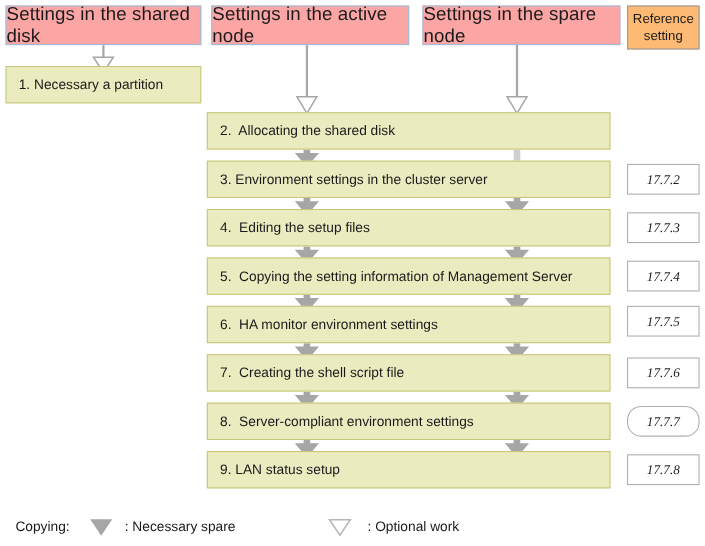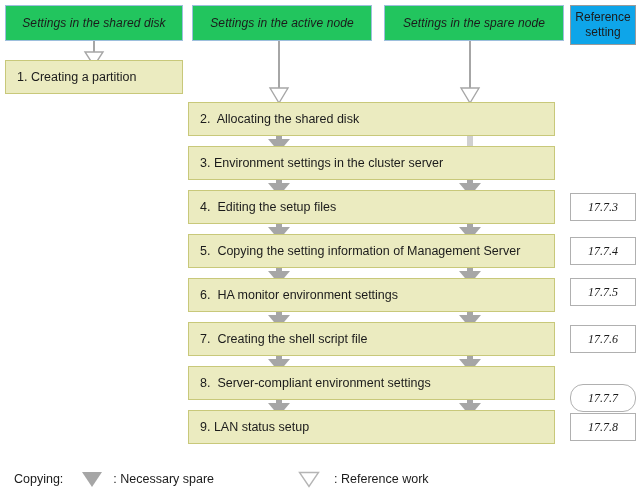"Settings in the shared disk" .col-header { background: #22c55e -> #fca5a5; font-size: 12px -> 17px; font-style: italic -> none }
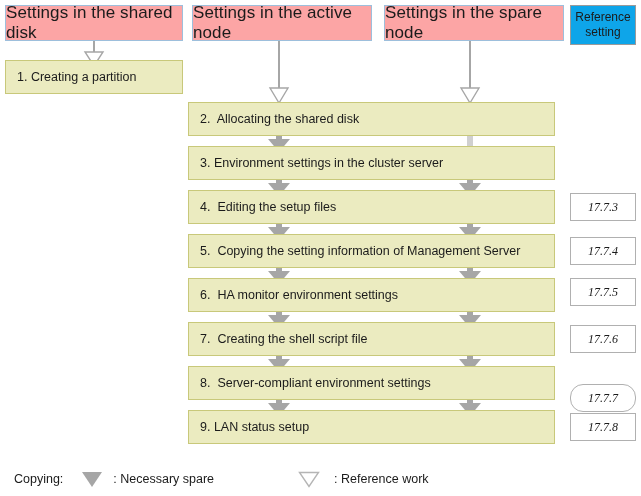"Reference" #hdr-reference { background: #0ea5e9 -> #fdba74 }
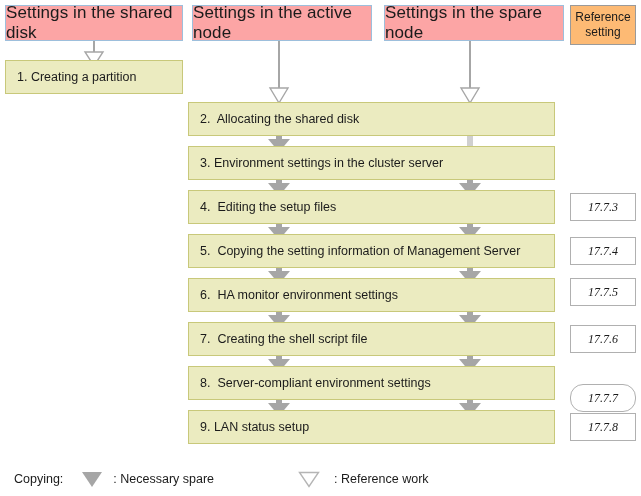"Creating a partition" span.step-label { text: Creating -> Necessary }
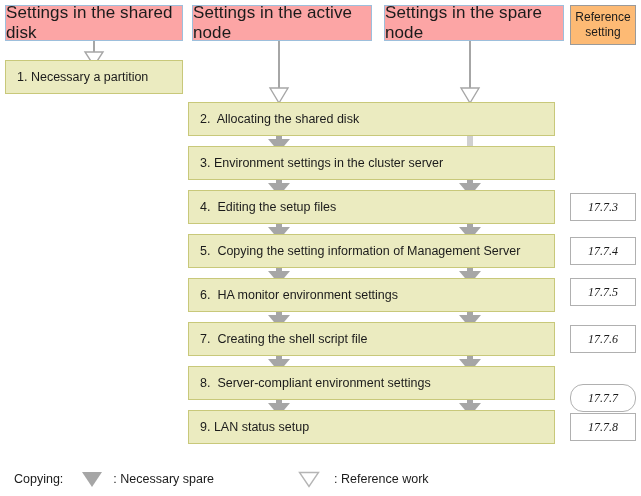"17.7.2" div.ref-box { html: none -> <div> <span>17.7.2</span> </div> }
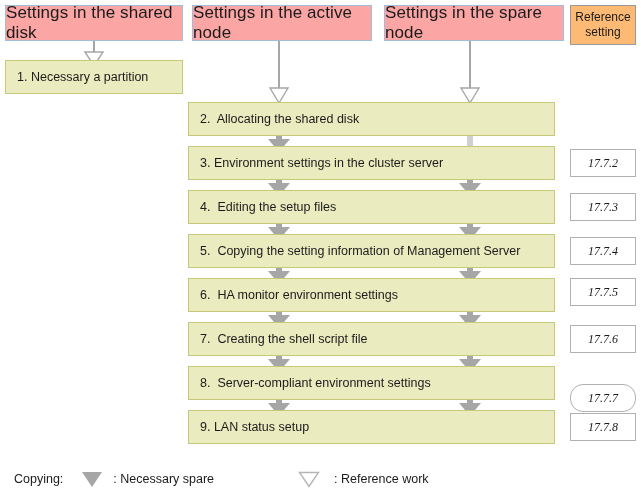"17.7.7" #ref-6 { top: 384px -> 369px }
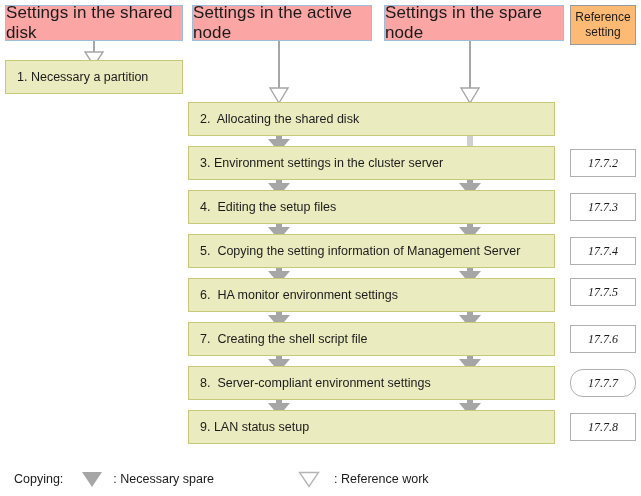": Reference work" span.legend-text { text: Reference -> Optional }
